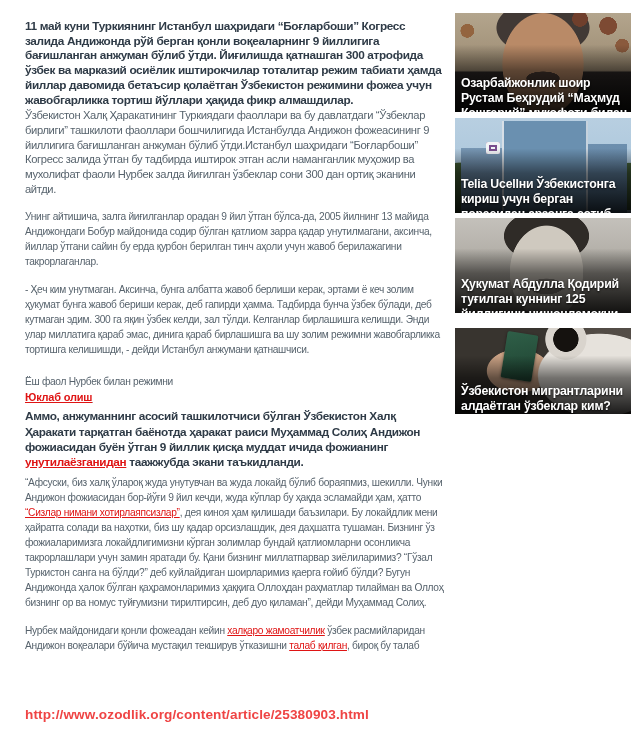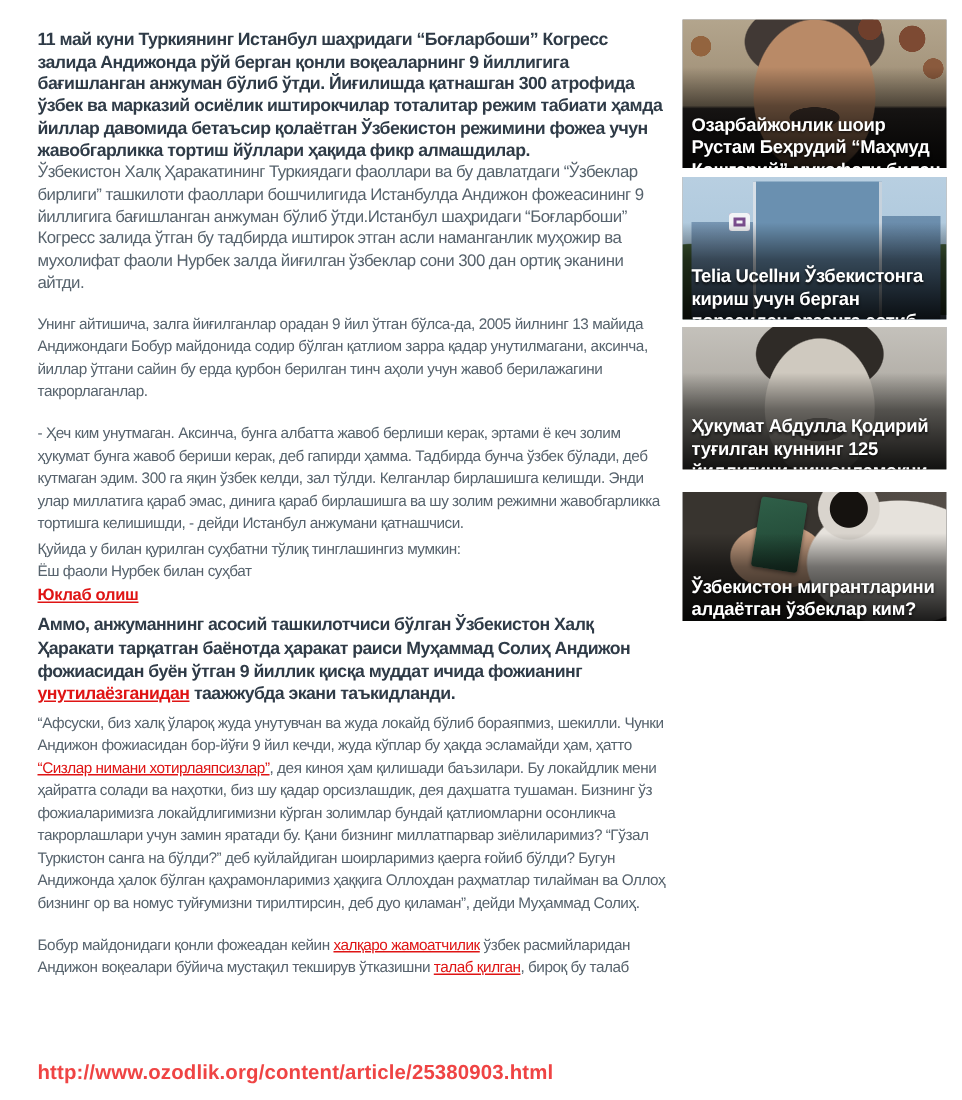"Қуйида у билан қурилган суҳбатни" span { html: <span>Қуйида у билан қурилган суҳбатни тўлиқ тинглашингиз мумкин:</span> -> none }
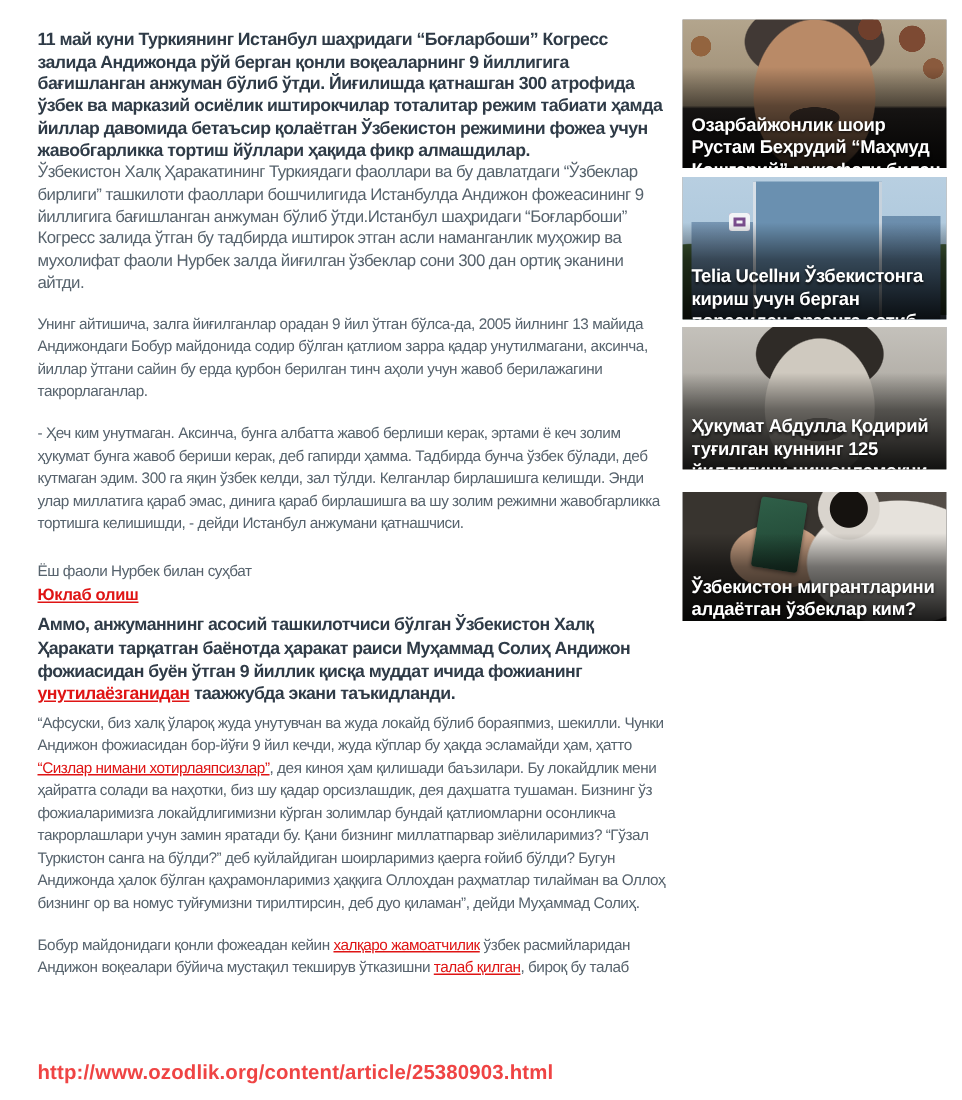"Ёш фаоли Нурбек билан суҳбат" span { text: фаоли Нурбек билан суҳбат -> фаол Нурбек билан режимни }
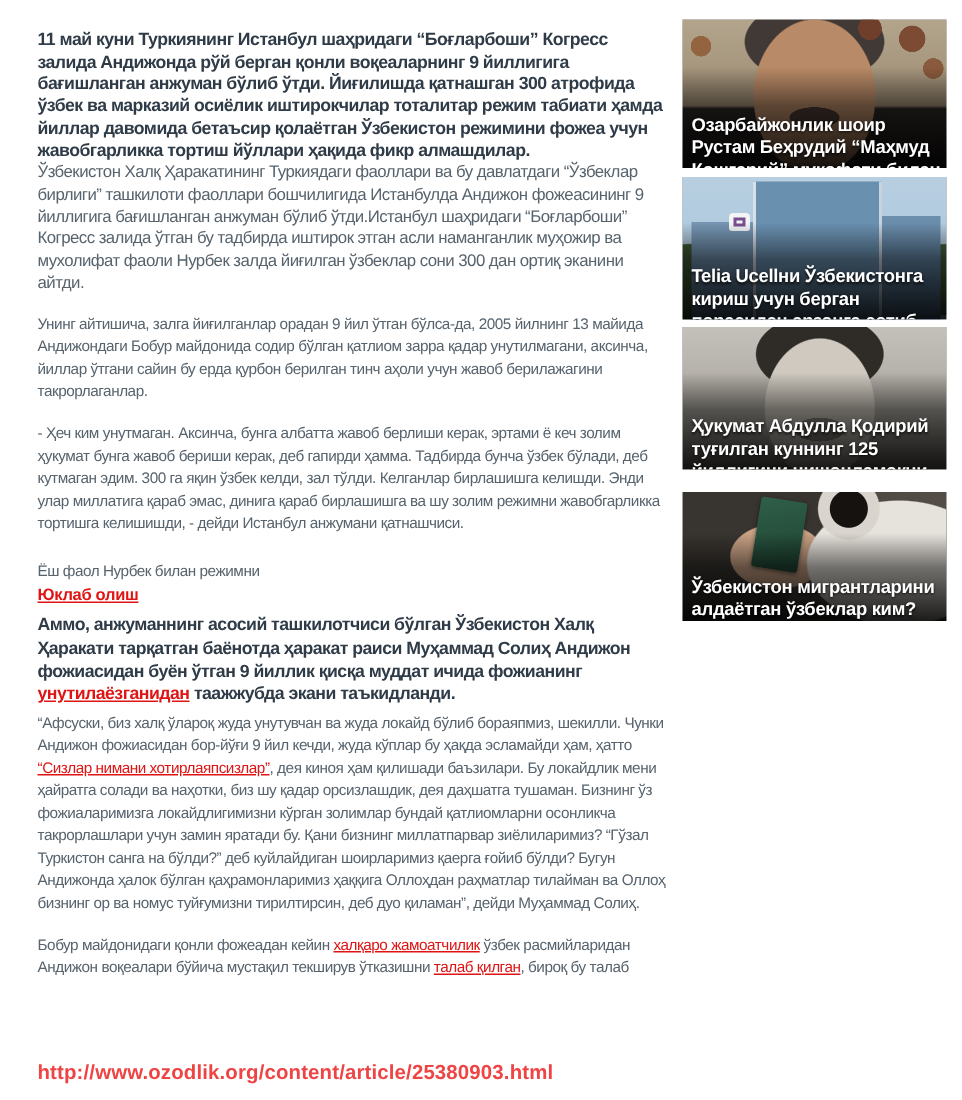"Юклаб олиш" .dl { text-decoration: none -> underline }
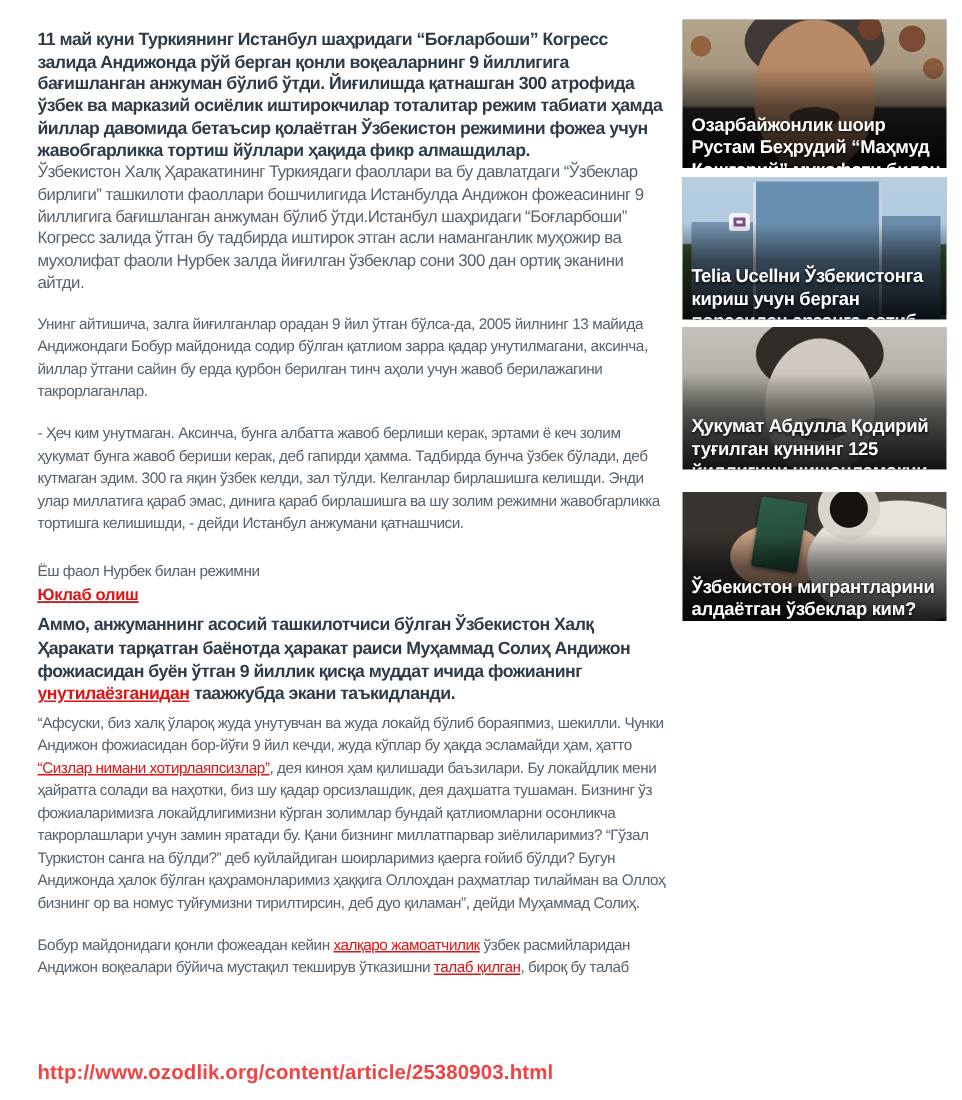"Бобур майдонидаги қонли фожеадан кейин" span { text: Бобур -> Нурбек }
